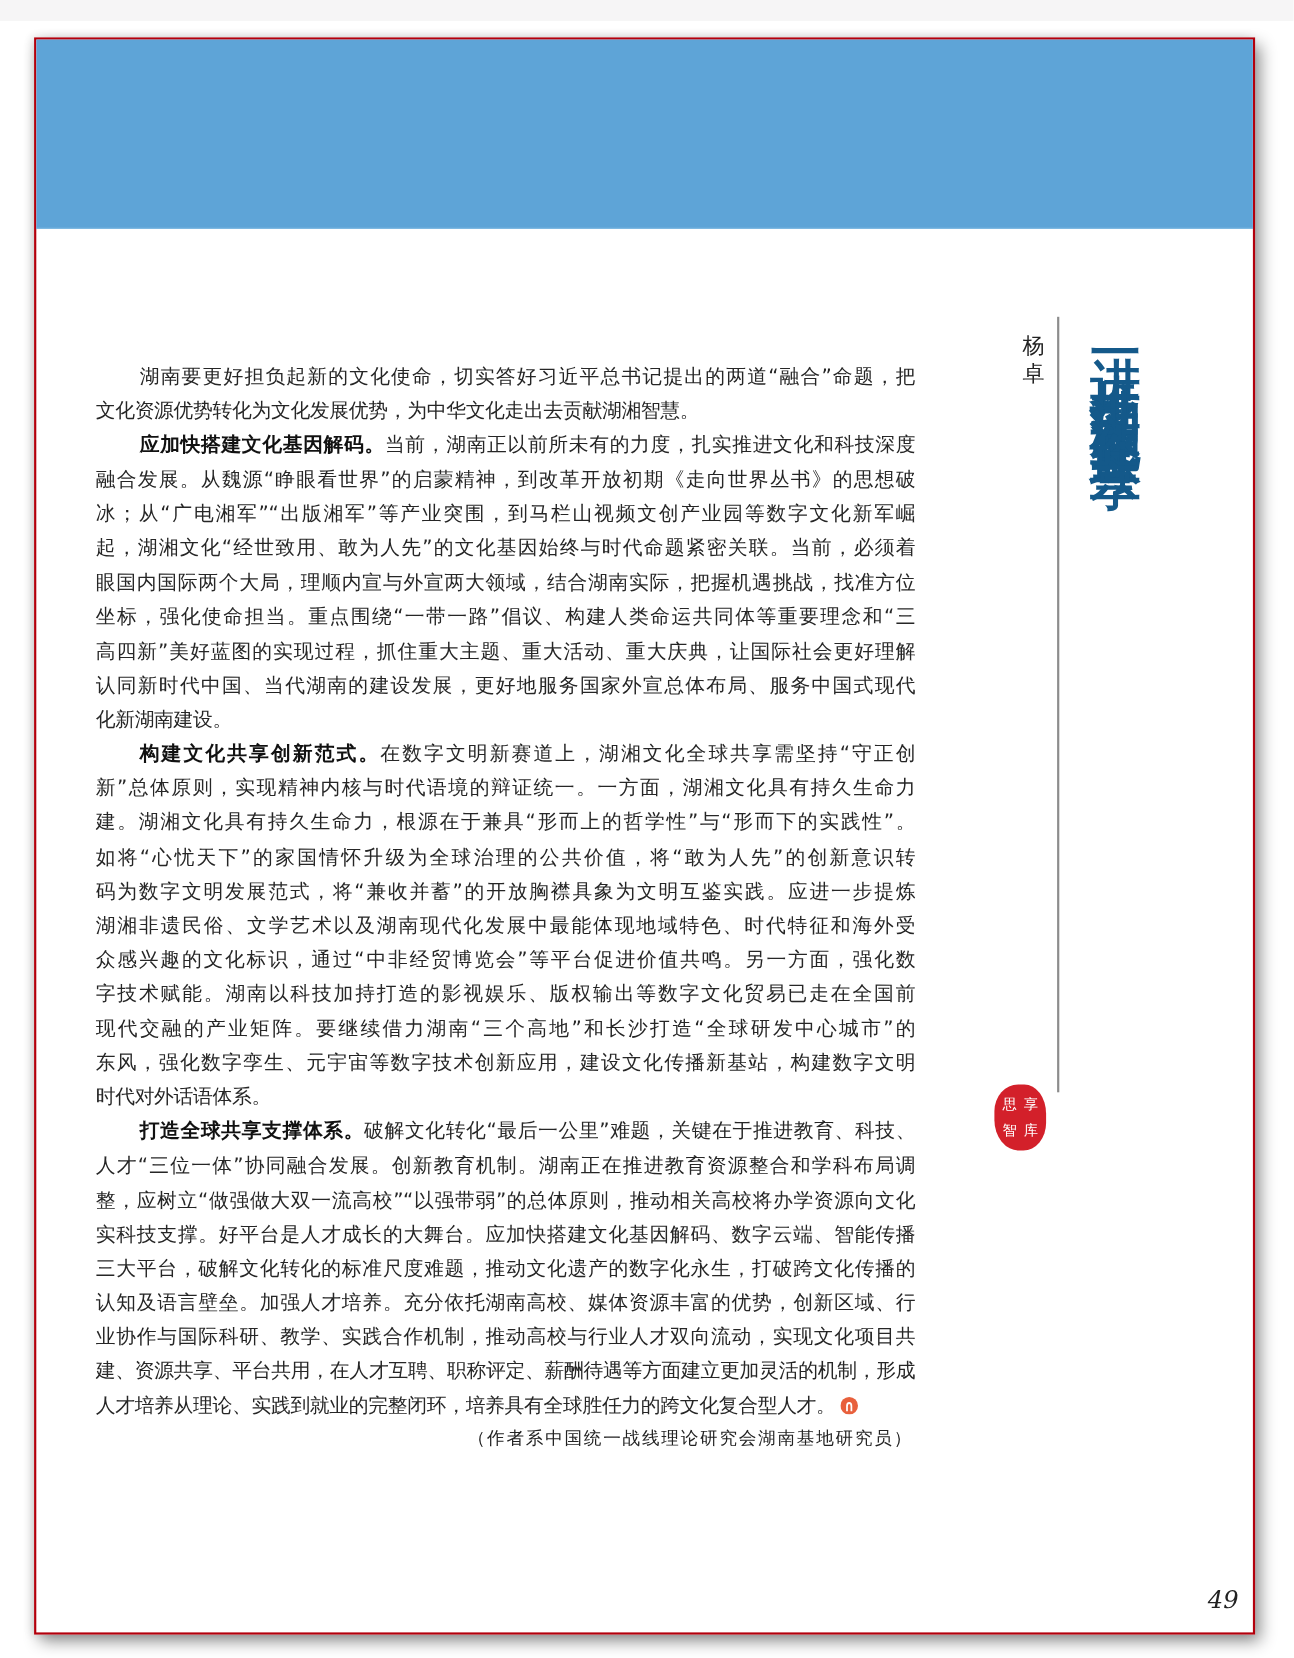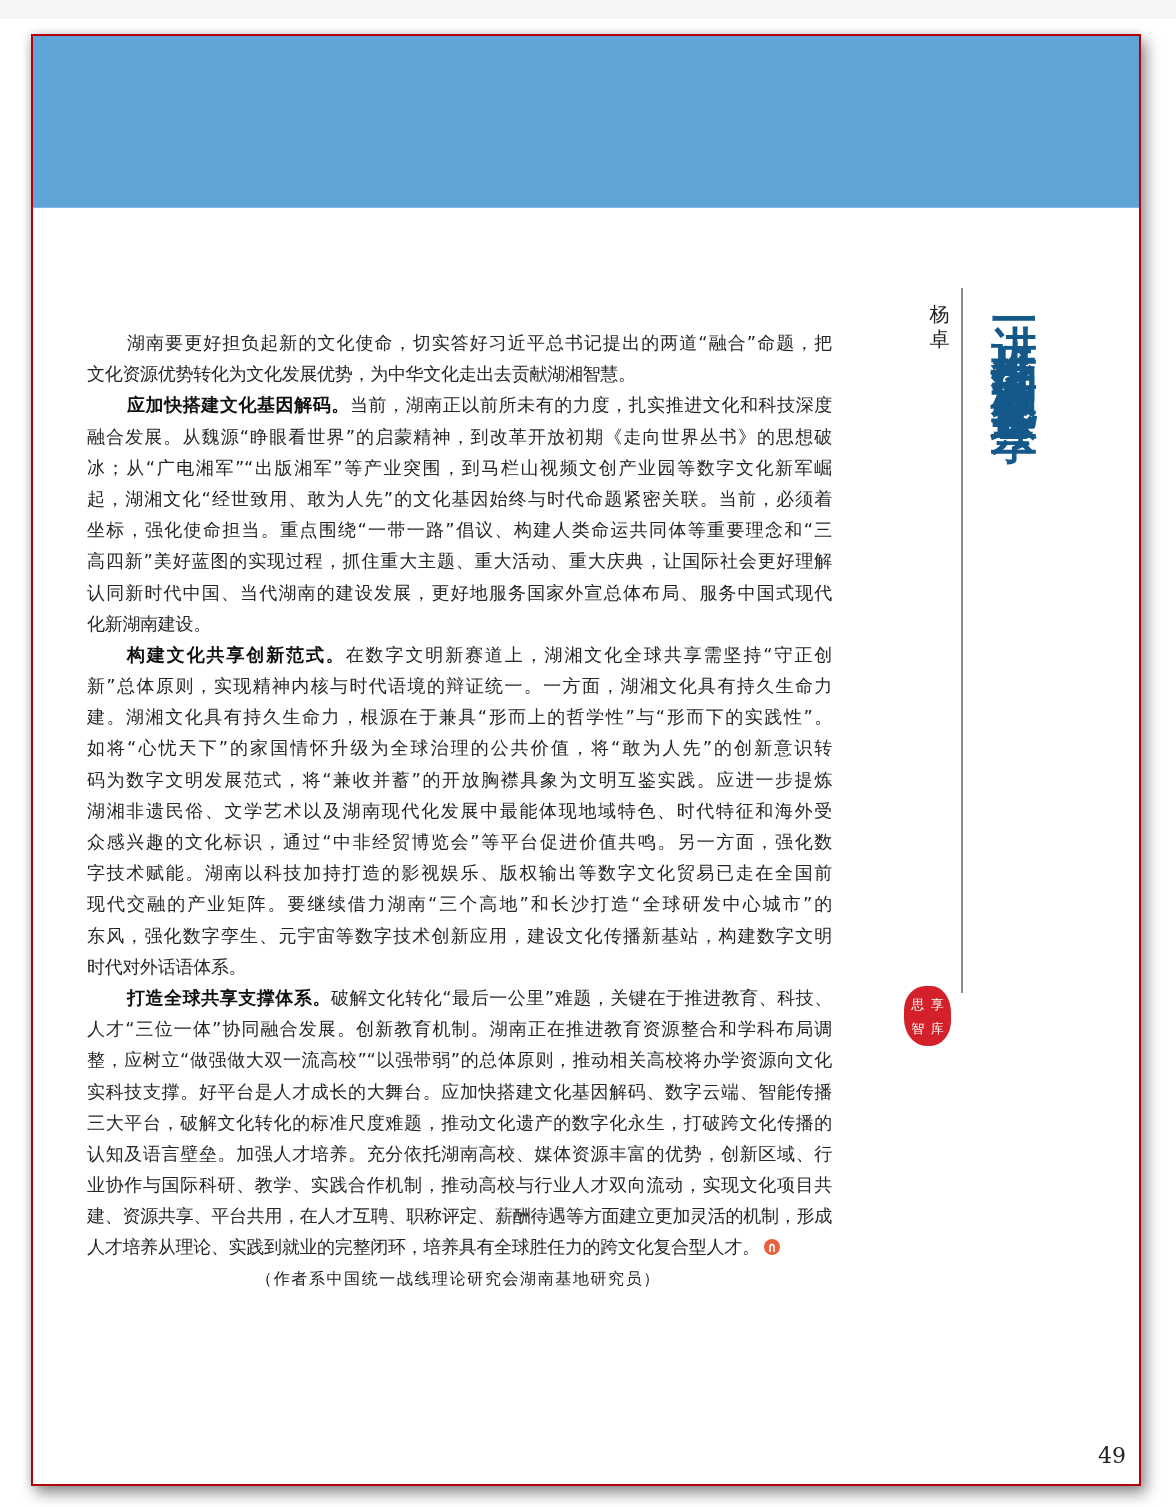"眼国内国际两个大局，理顺内宣与外宣两大领域，结合湖南实际，把握机遇挑战，找准方位" div.ln { html: none -> <div><span>眼国内国际两个大局，理顺内宣与外宣两大领域，结合湖南实际，把握机遇挑战，找准方位</span></div> }
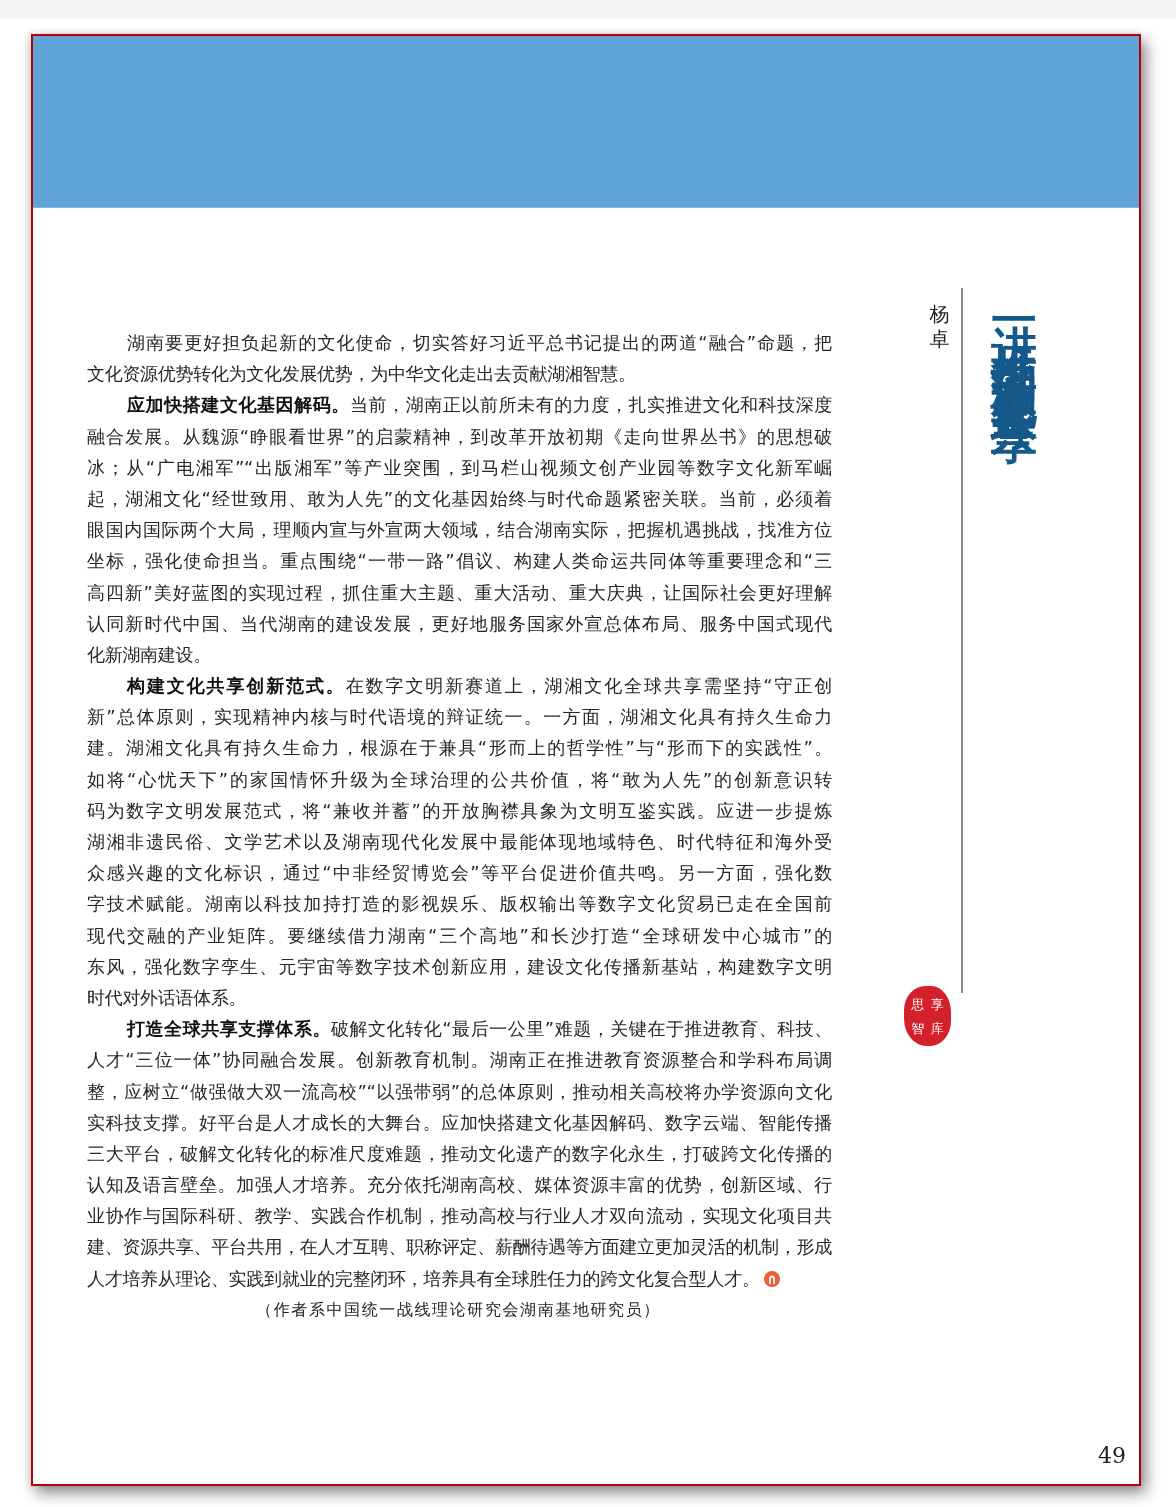"（作者系中国统一战线理论研究会湖南基地研究员）" .note { font-family: Liberation Sans, sans-serif -> Liberation Mono, monospace; text-align: center -> right }
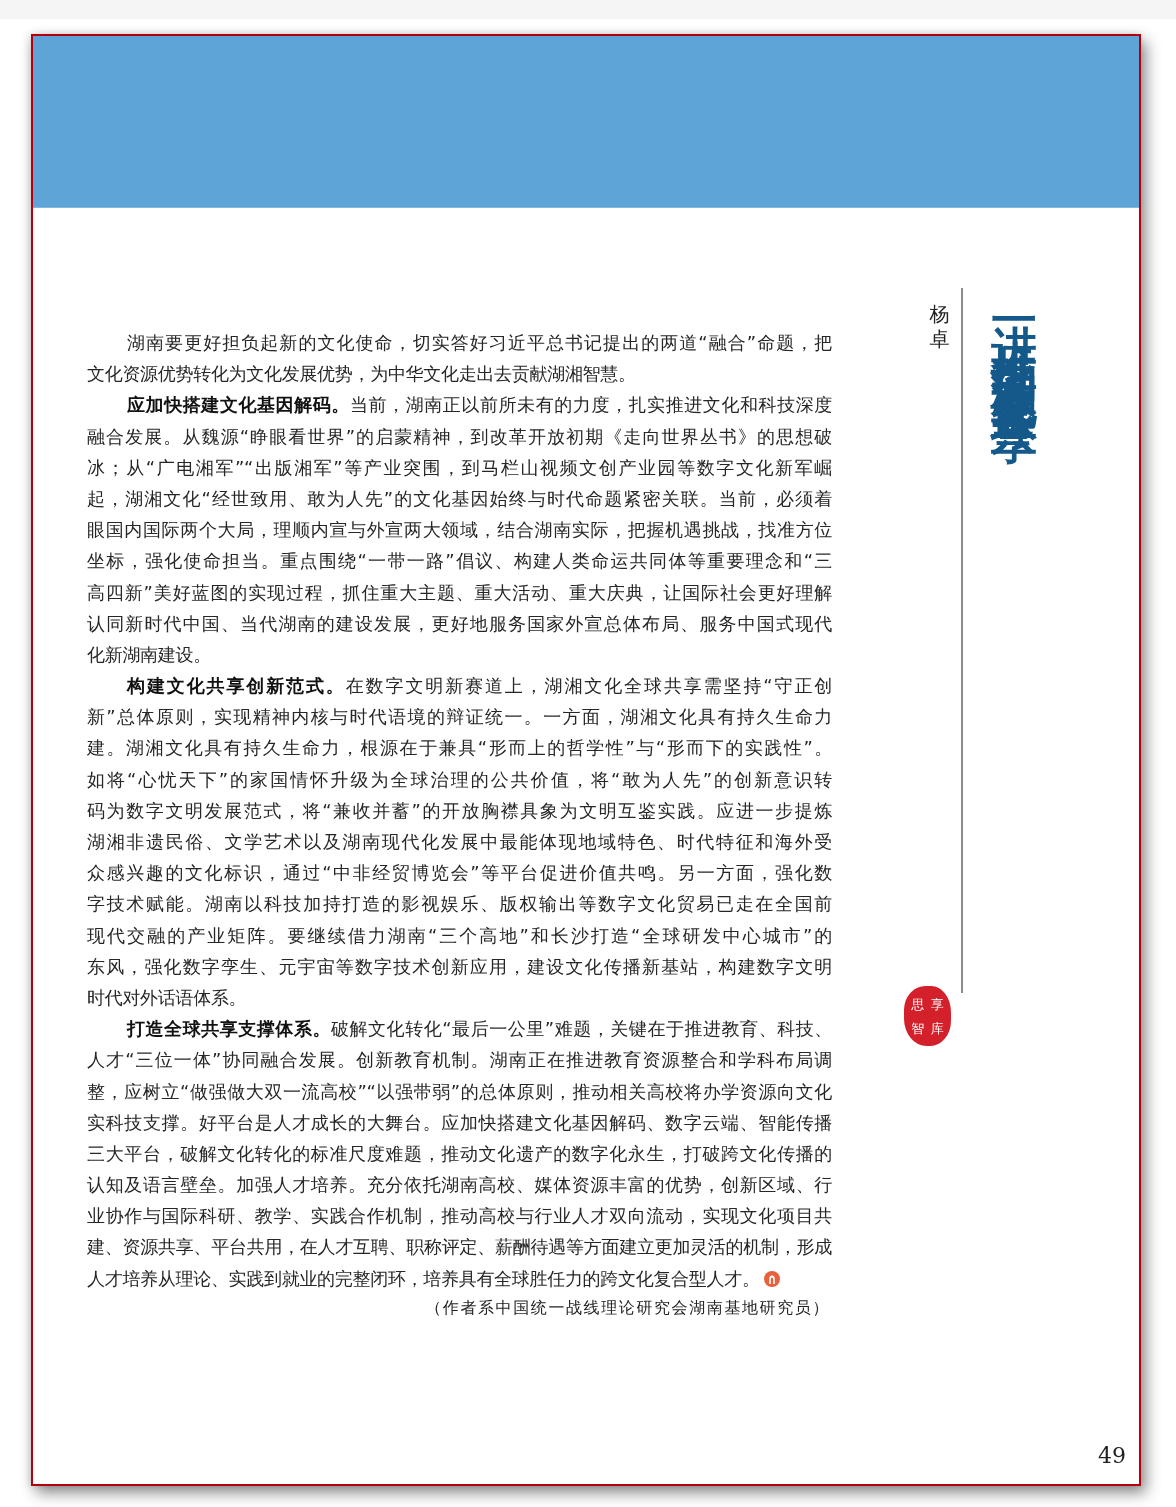"49" .page-num { font-style: none -> italic }
